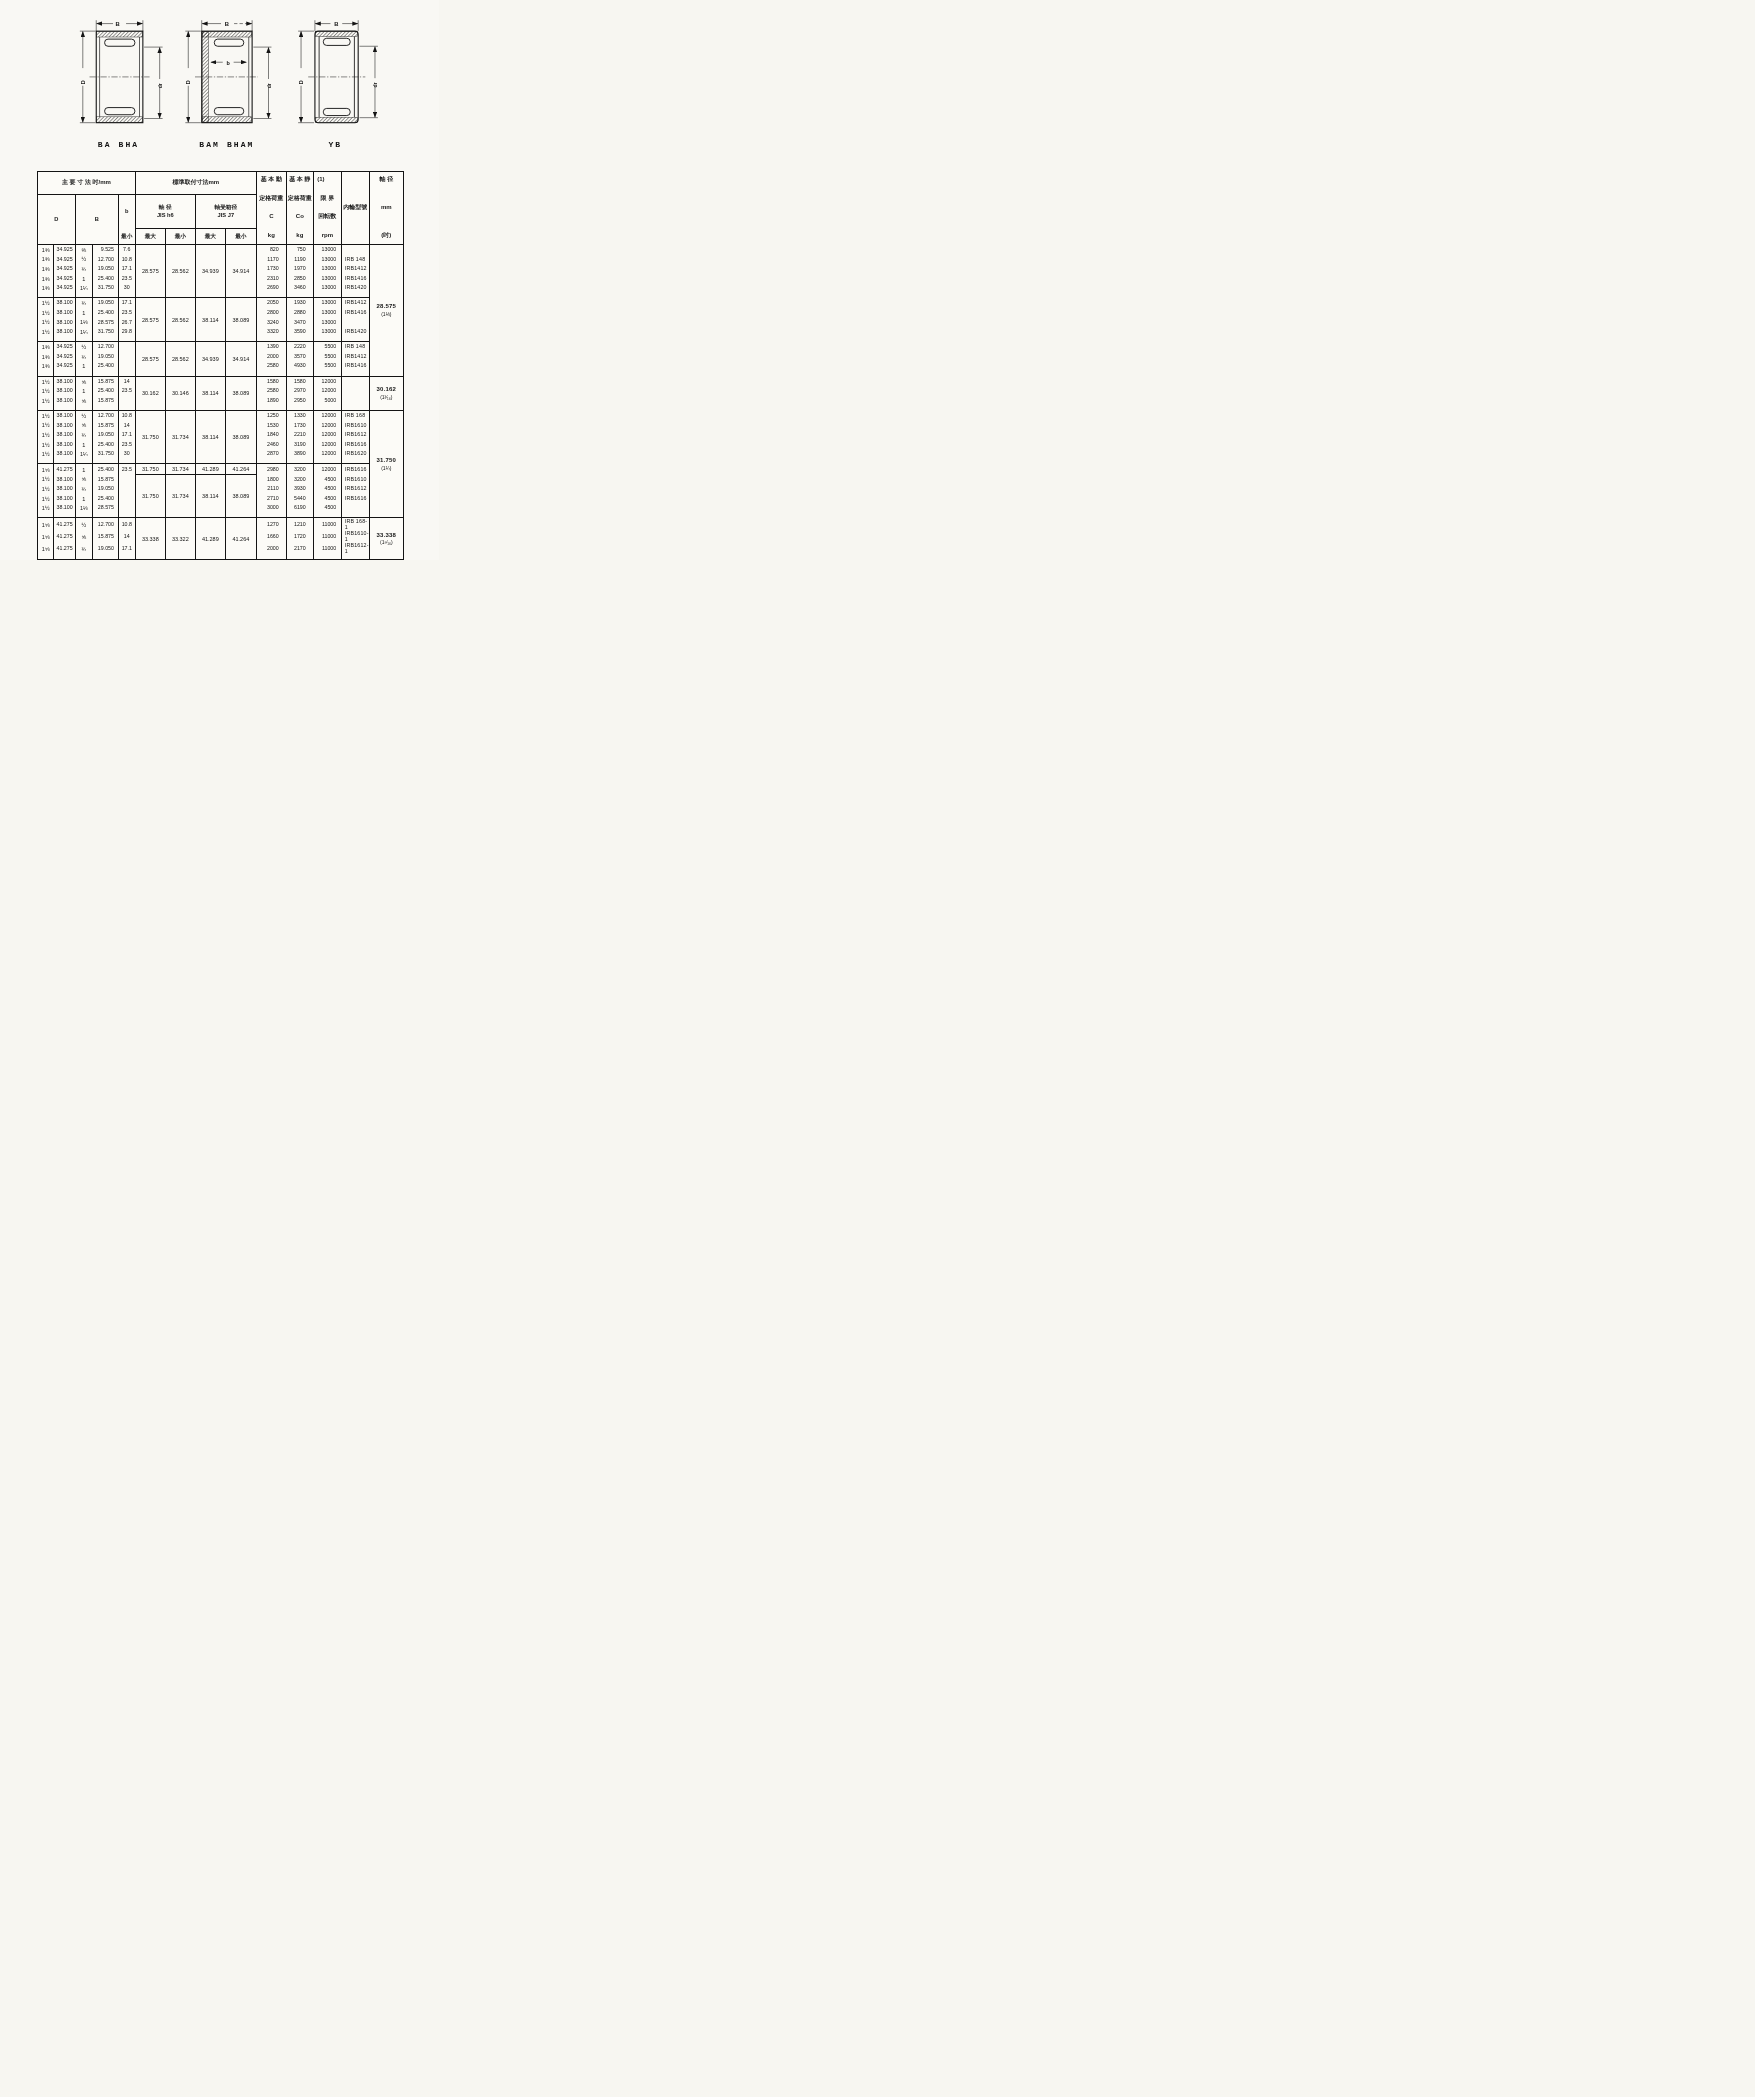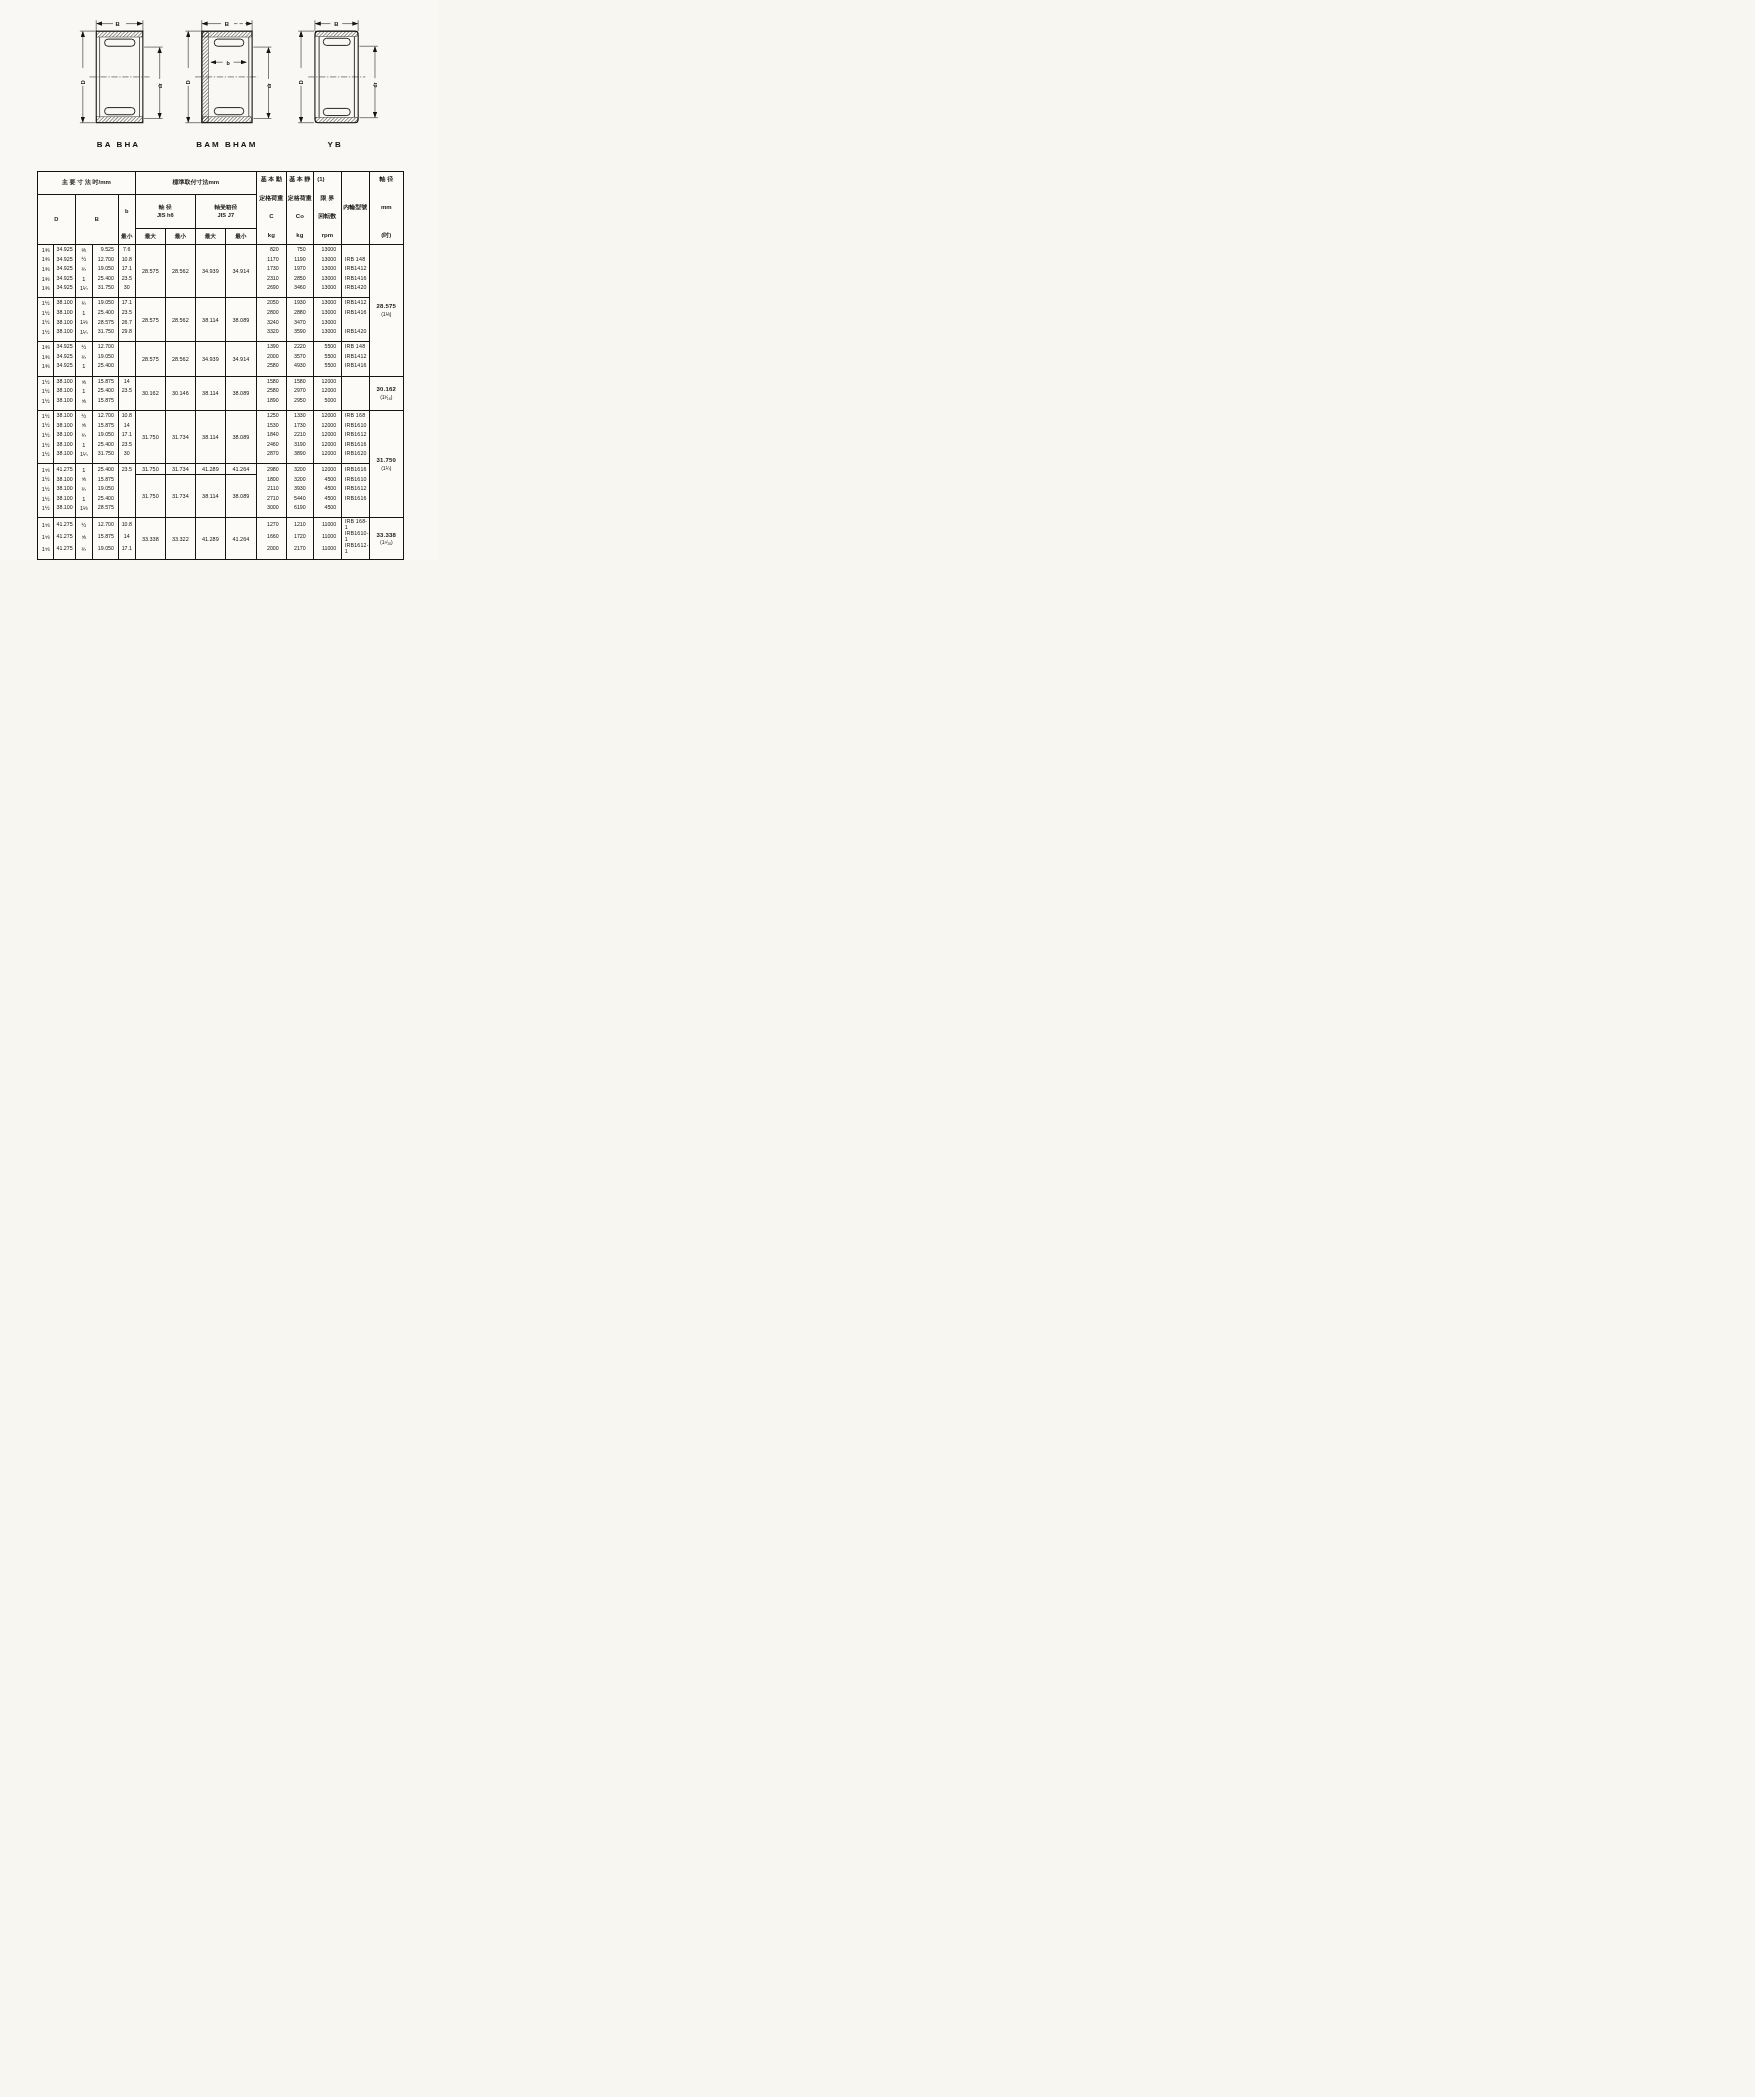"BA BHA" .diag-label { font-family: none -> Liberation Mono, monospace }
